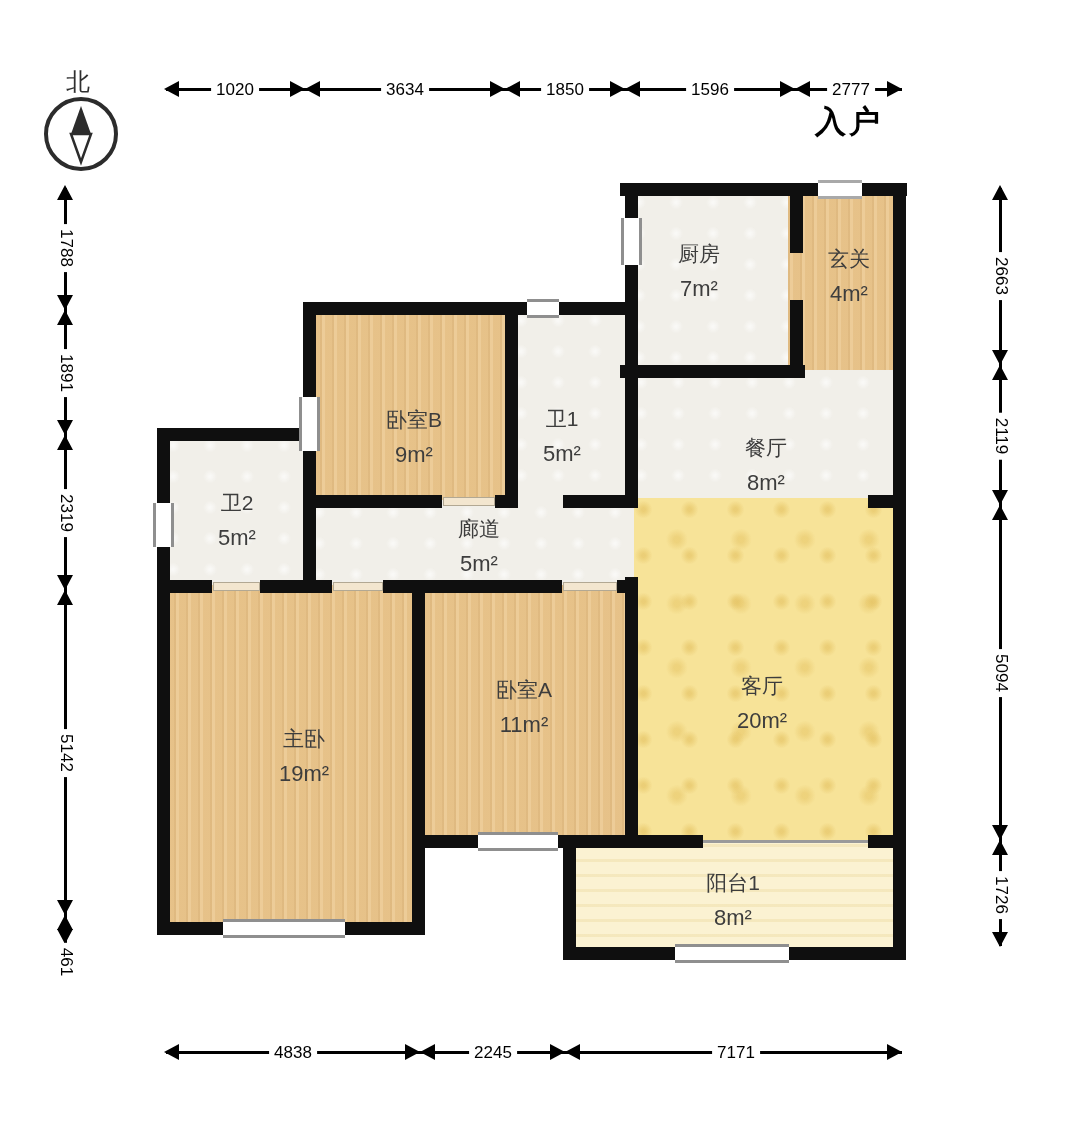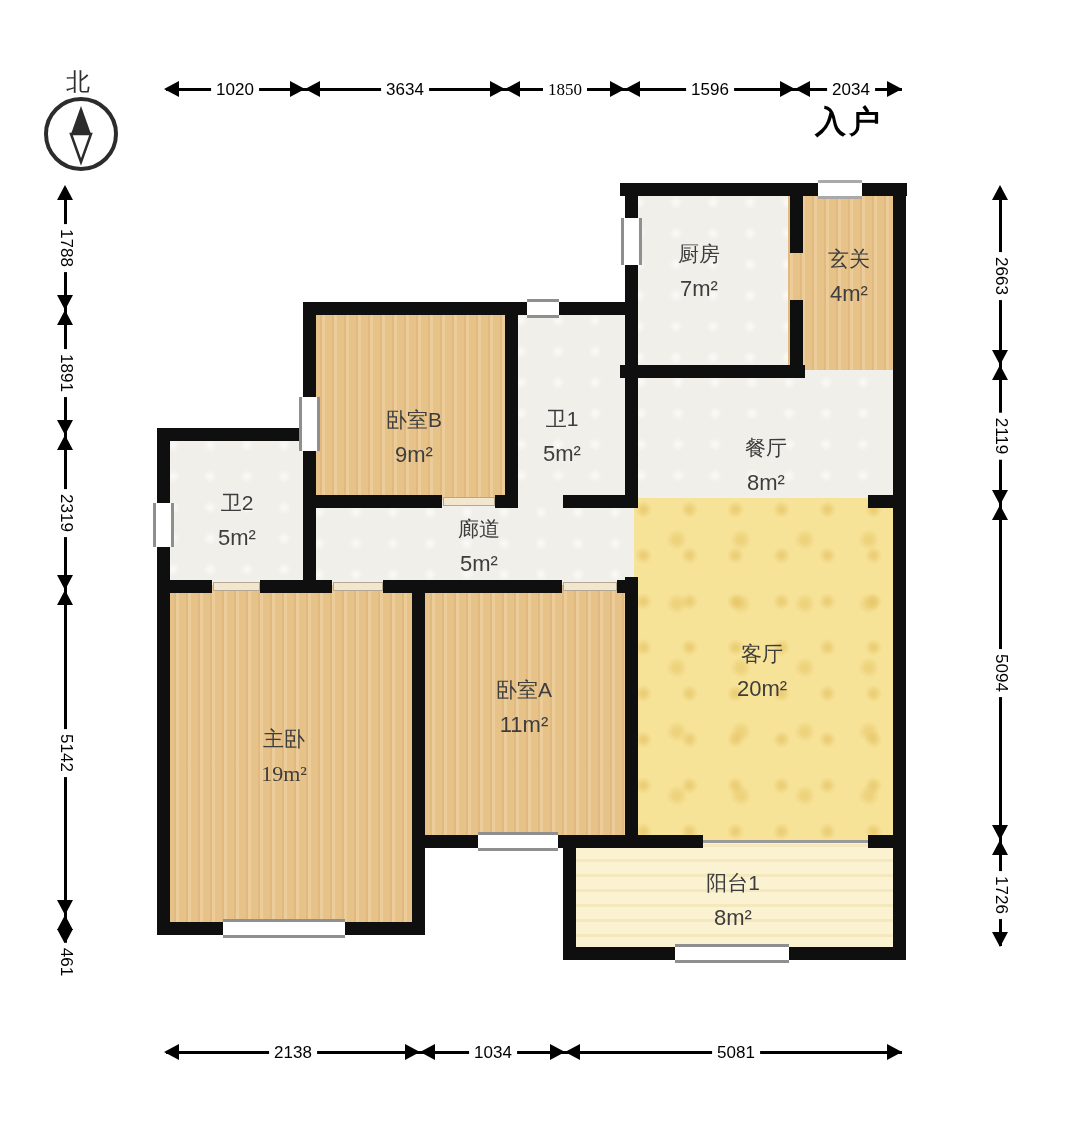"1850" div.dim-lab-h { font-family: Liberation Serif, serif -> none }
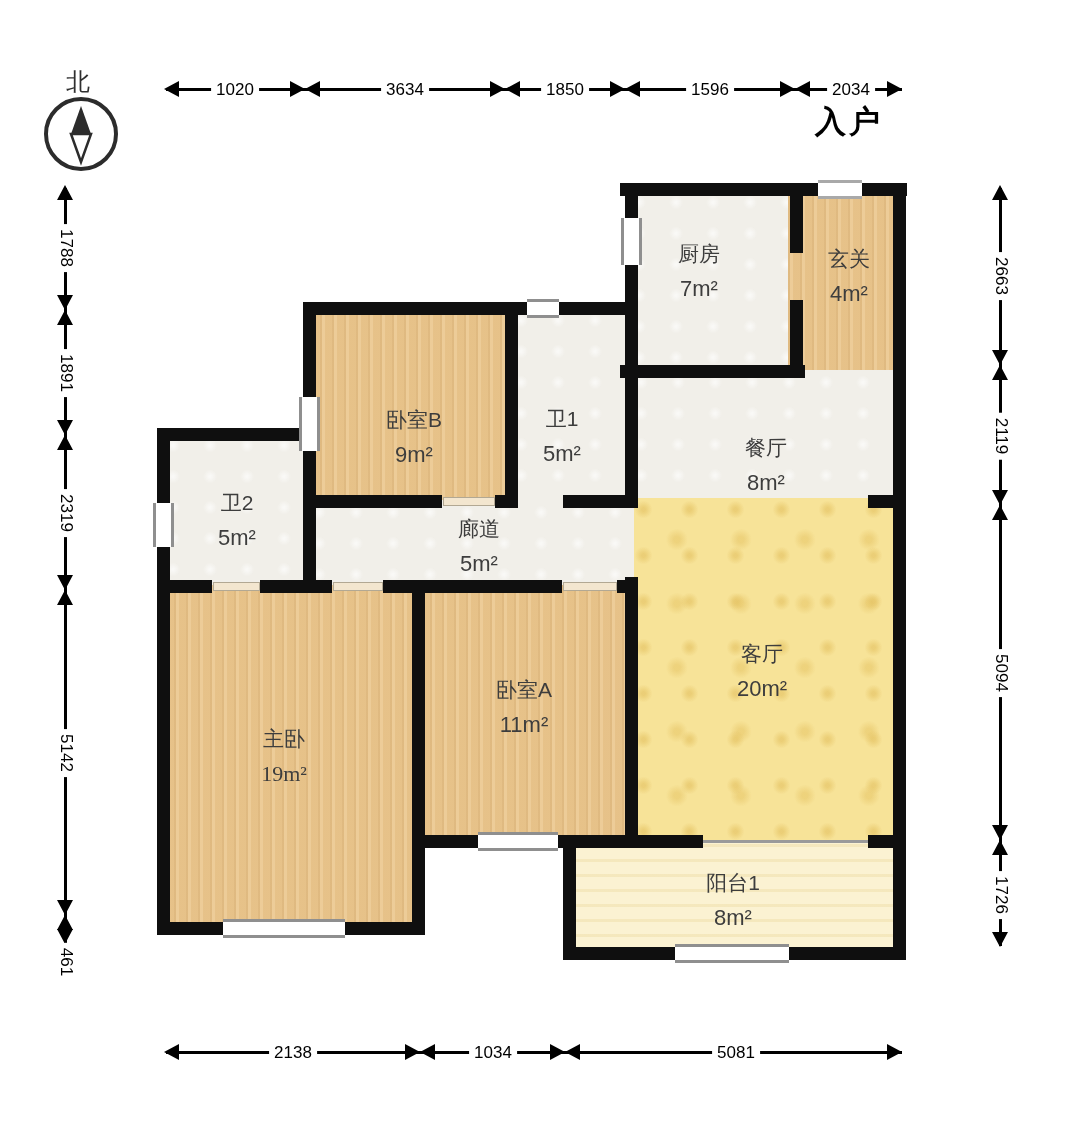"2034" div.dim-lab-h { text: 2034 -> 2777 }
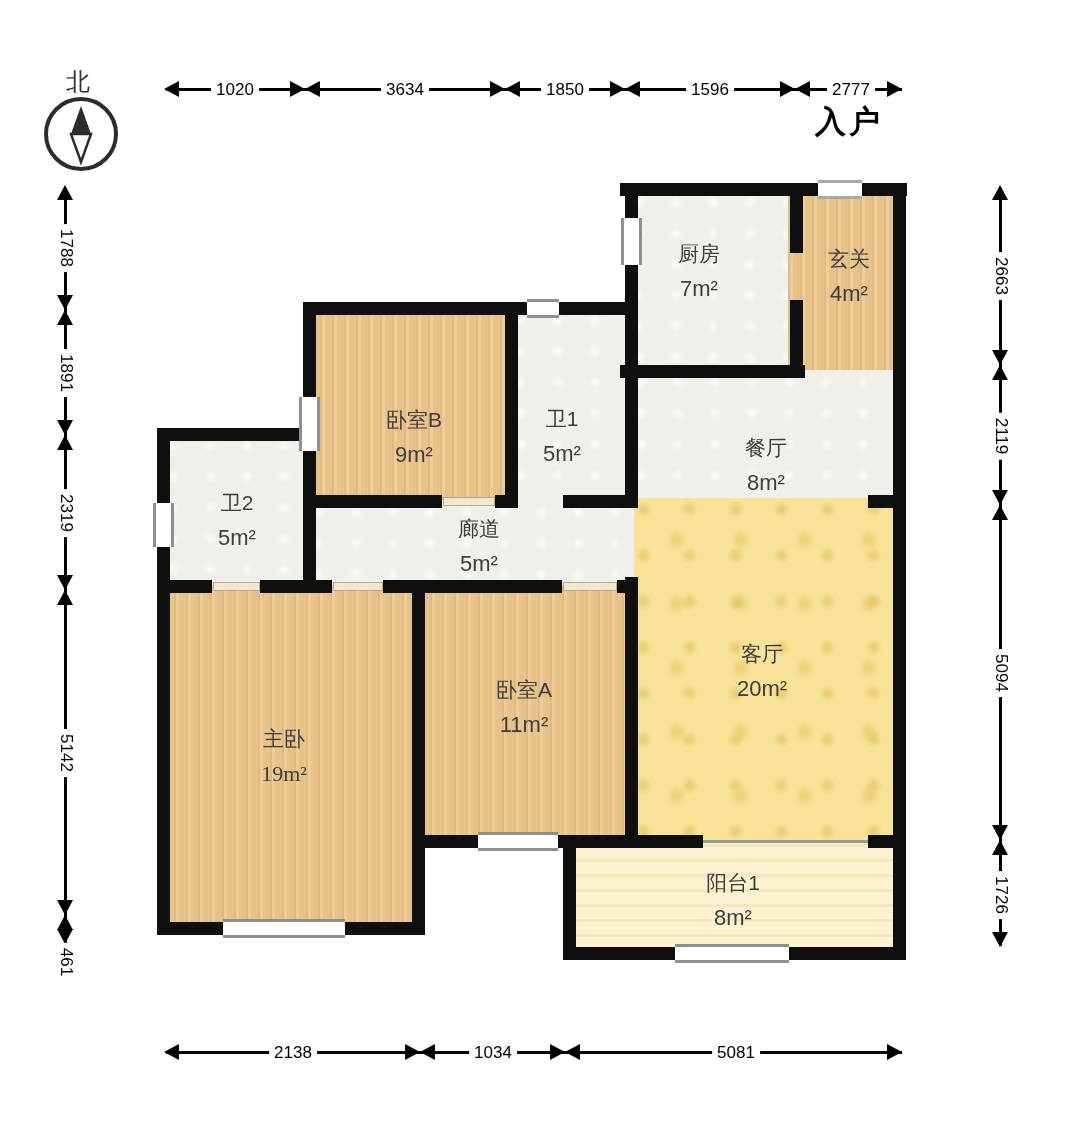"客厅" div.room-label { top: 672px -> 704px }
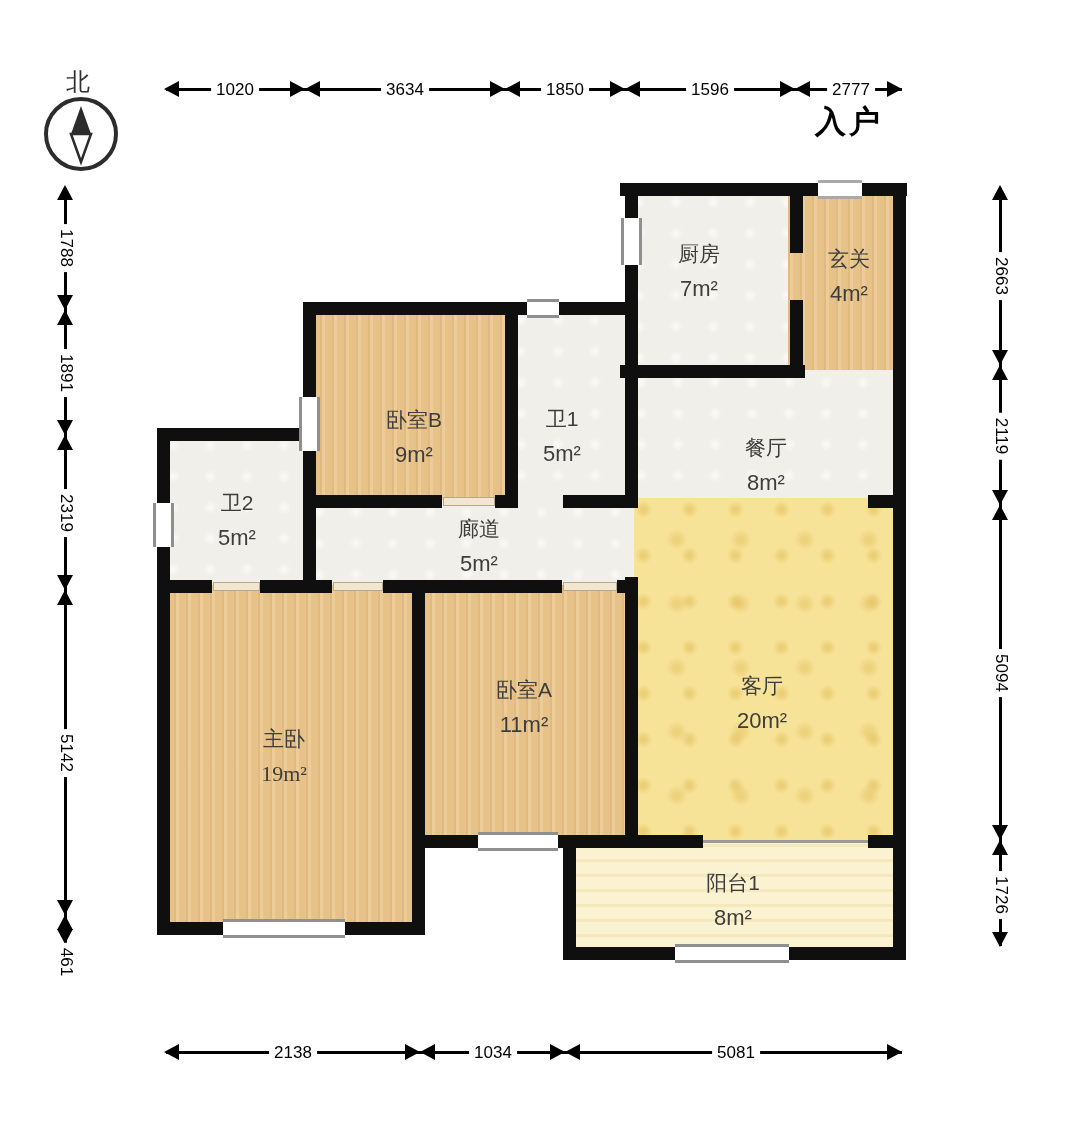"主卧" div.room-label { font-family: Liberation Serif, serif -> none; left: 284px -> 304px }
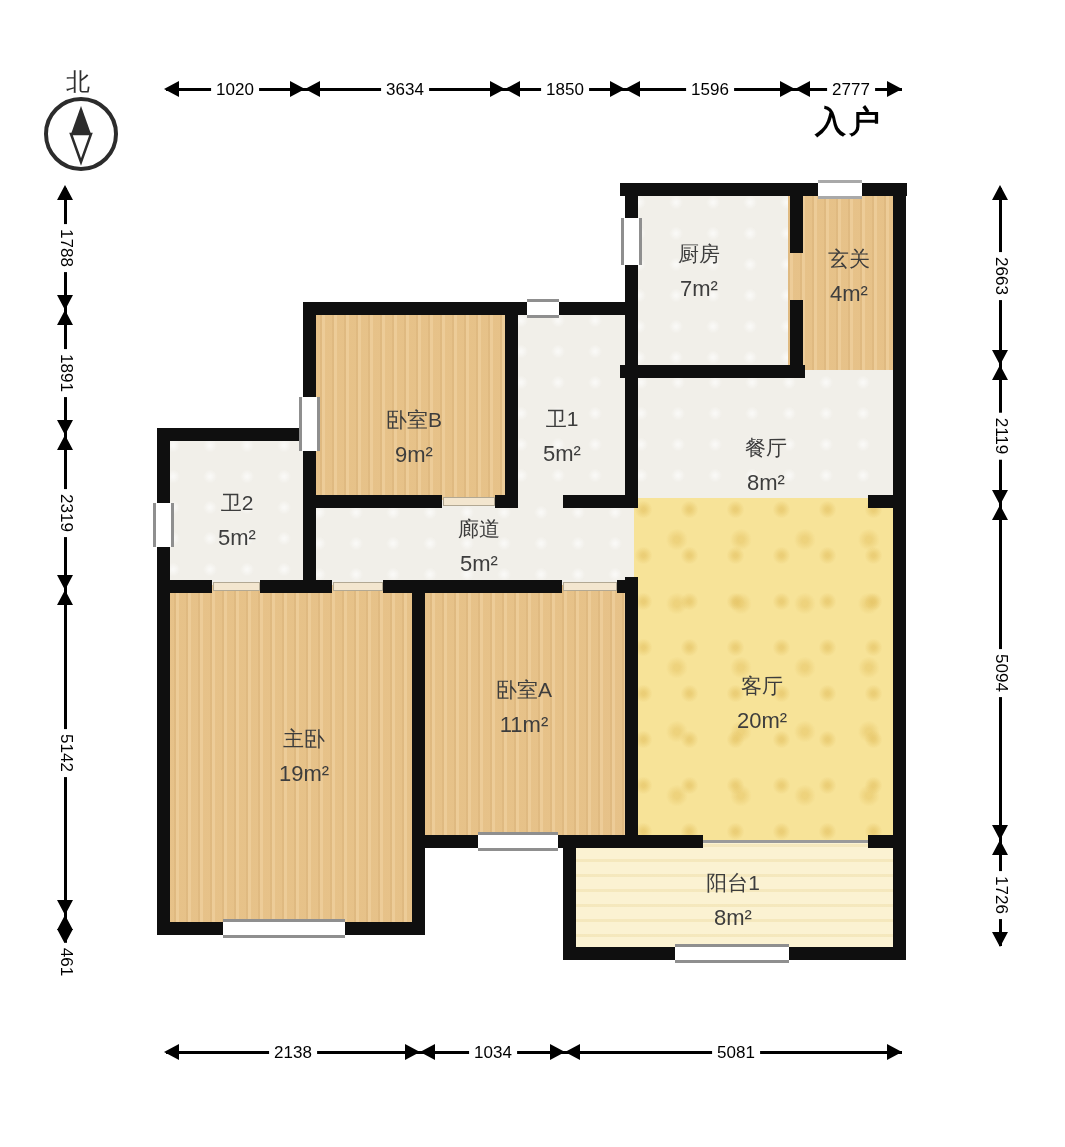"2138" div.dim-lab-h { text: 2138 -> 4838 }
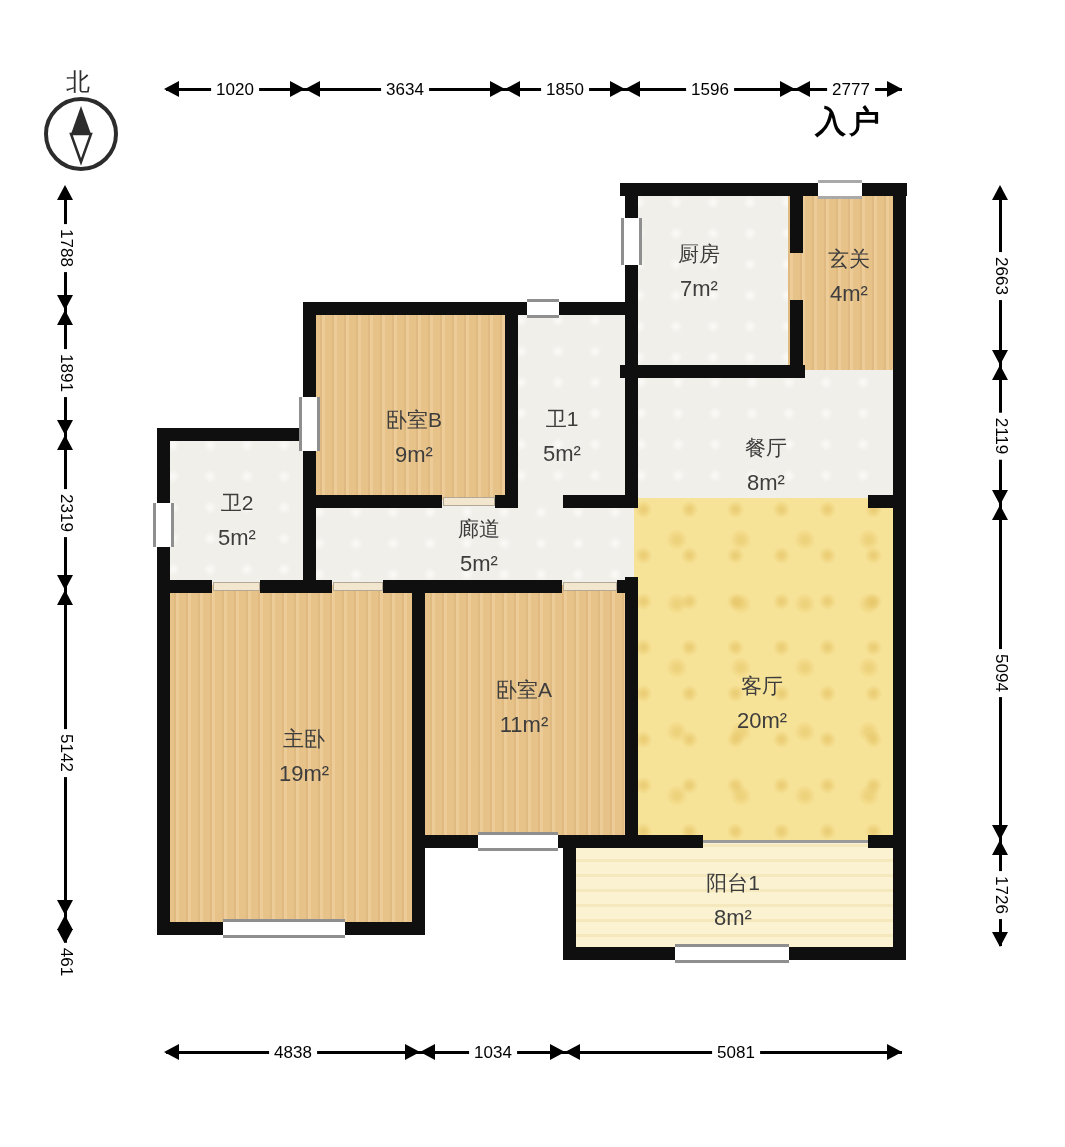"1034" div.dim-lab-h { text: 1034 -> 2245 }
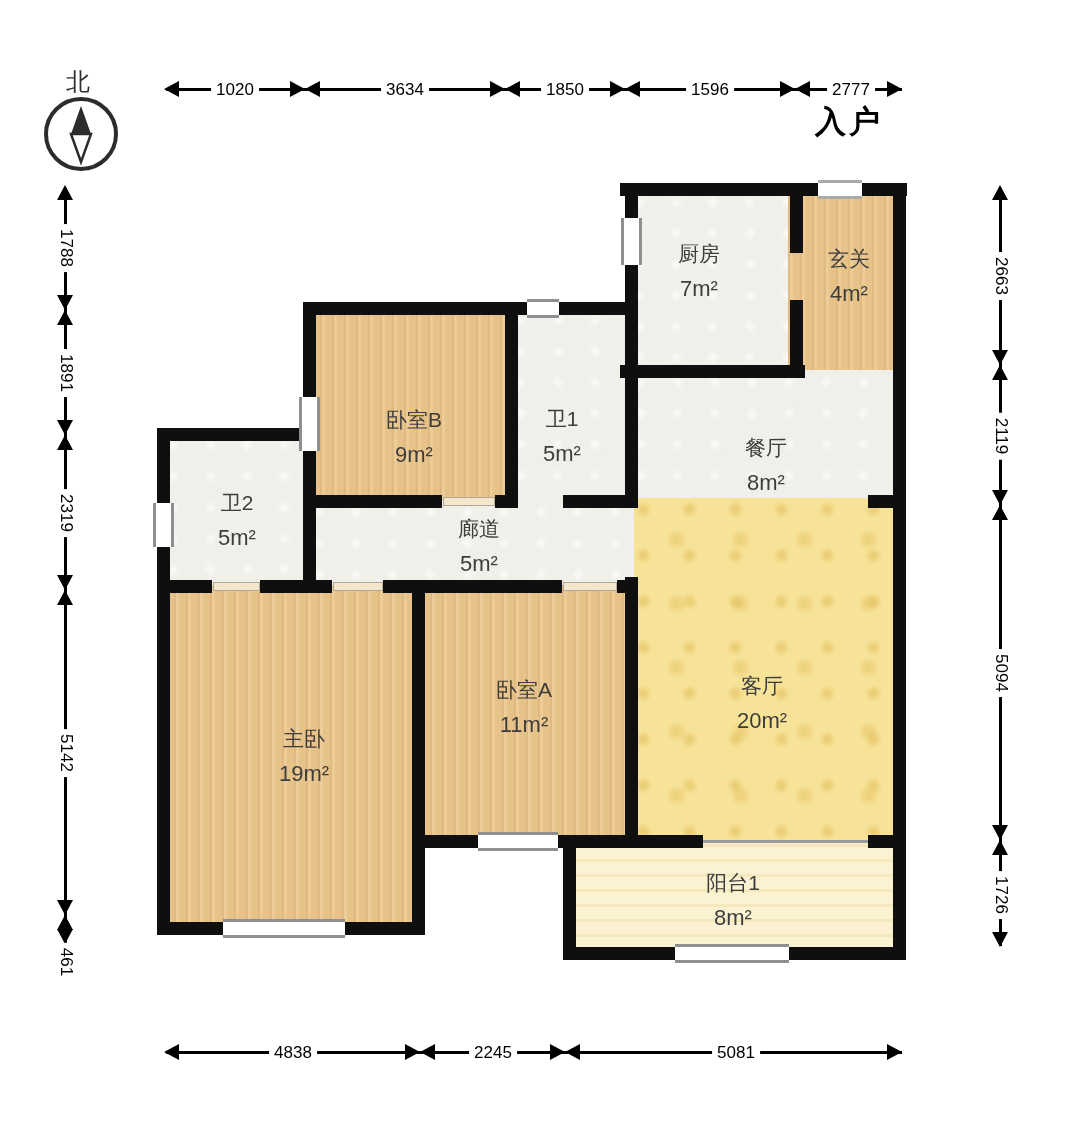"5081" div.dim-lab-h { text: 5081 -> 7171 }
